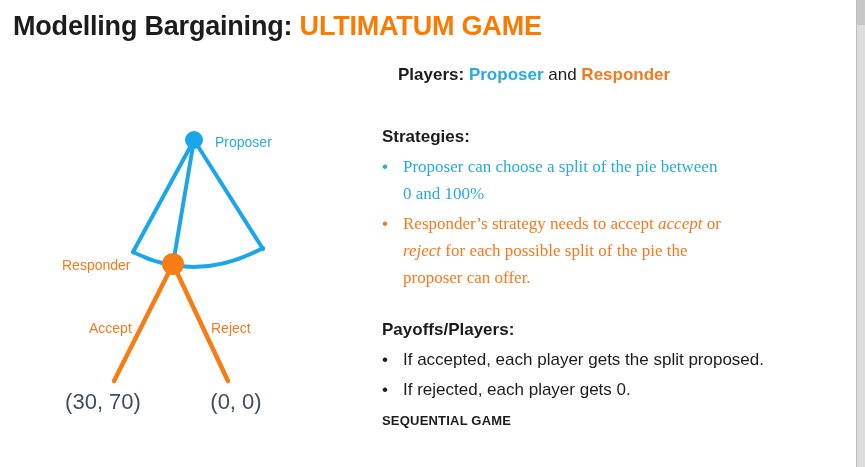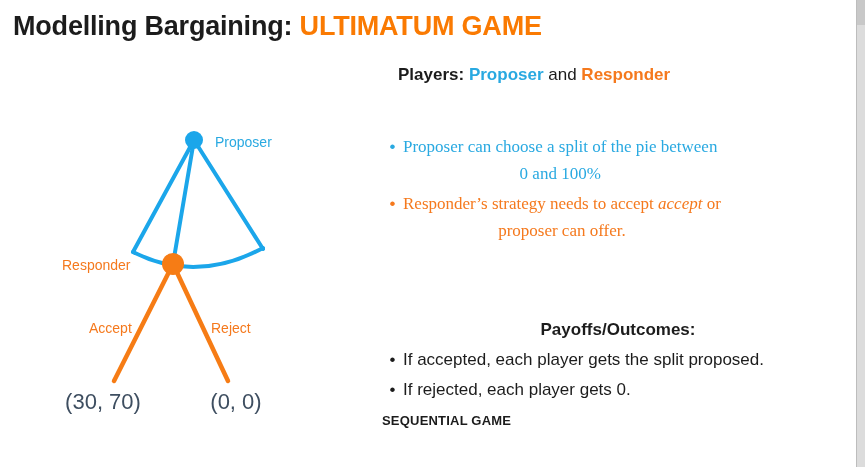"Modelling Bargaining: ULTIMATUM GAME" .screen { text-align: center -> none }
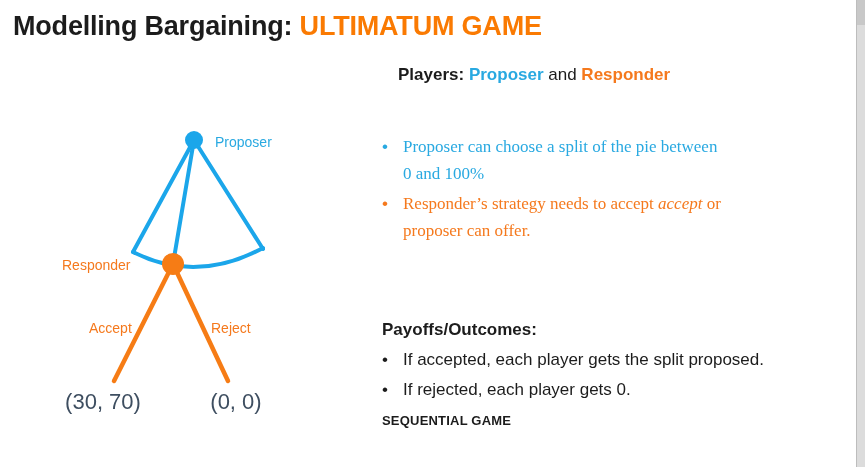"Strategies:" div.sec-head { html: none -> <div>Strategies:</div> }
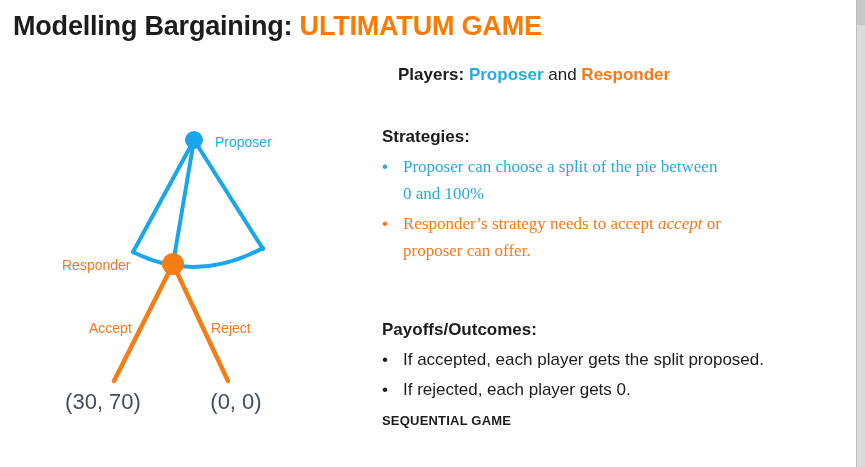"reject for each possible split" span.line { html: none -> <span><i>reject</i><span> for each possible split of the pie the</span></span> }
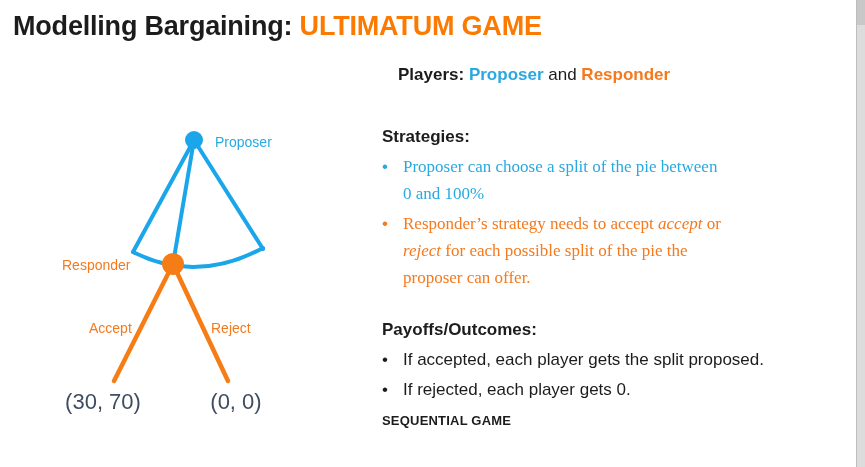"Payoffs/Outcomes:" div.sec-head { text: Payoffs/Outcomes -> Payoffs/Players }
